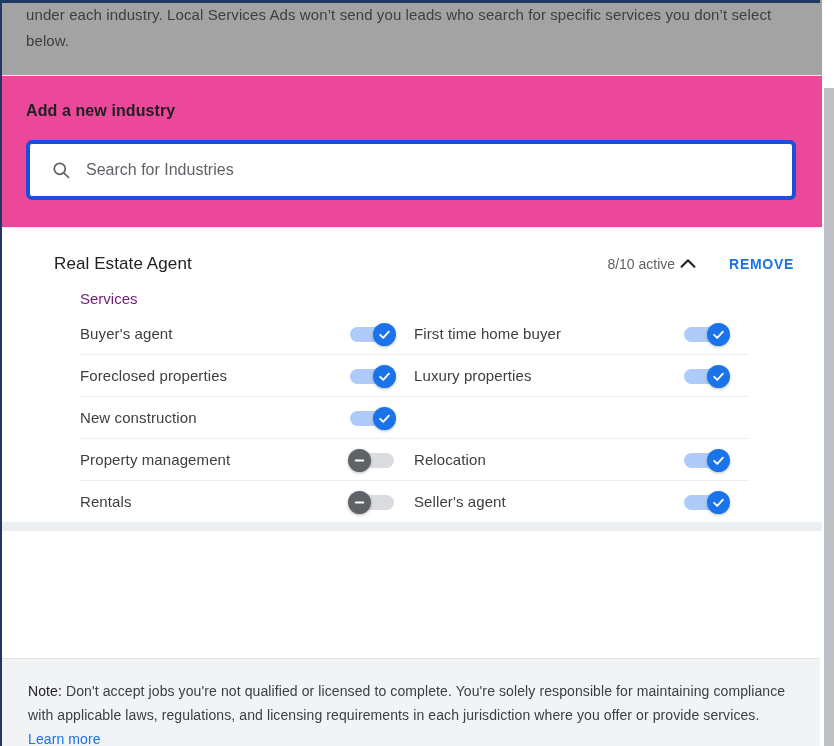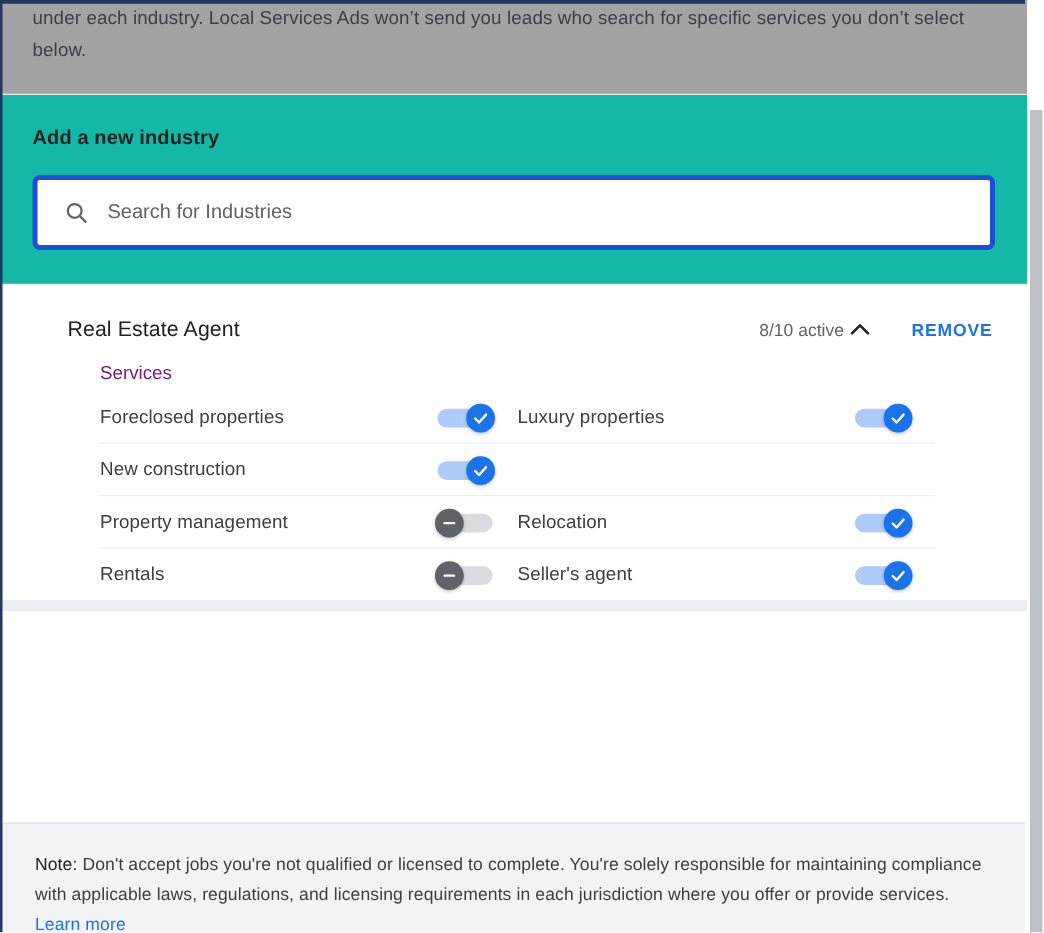"Add a new industry" #add-section { background: #14b8a6 -> #ec4899 }
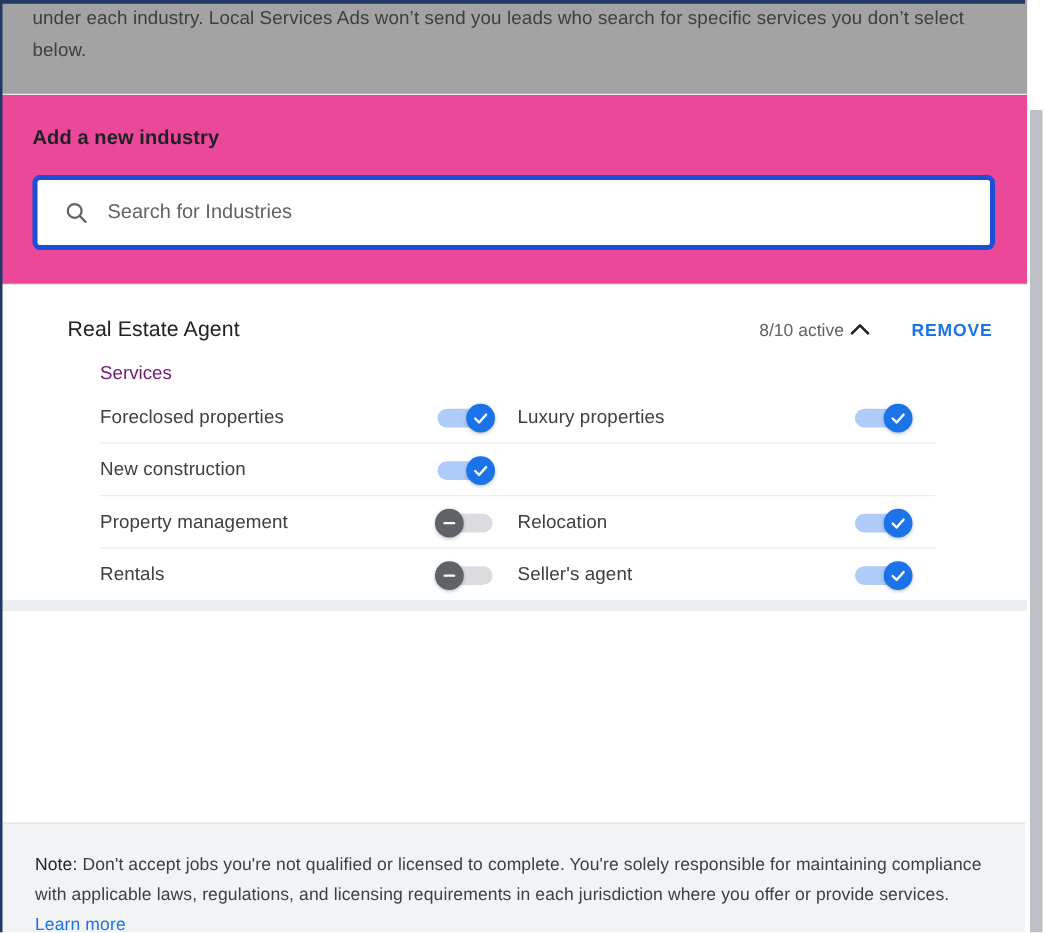"Buyer's agent" div.service-row { html: none -> <div> <div> <span>Buyer's agent</span> <span> <span></span> <span> <svg> <polyline></polyline> </svg> </span> </span> </div> <div> <span>First time home buyer</span> <span> <span></span> <span> <svg> <polyline></polyline> </svg> </span> </span> </div> </div> }
